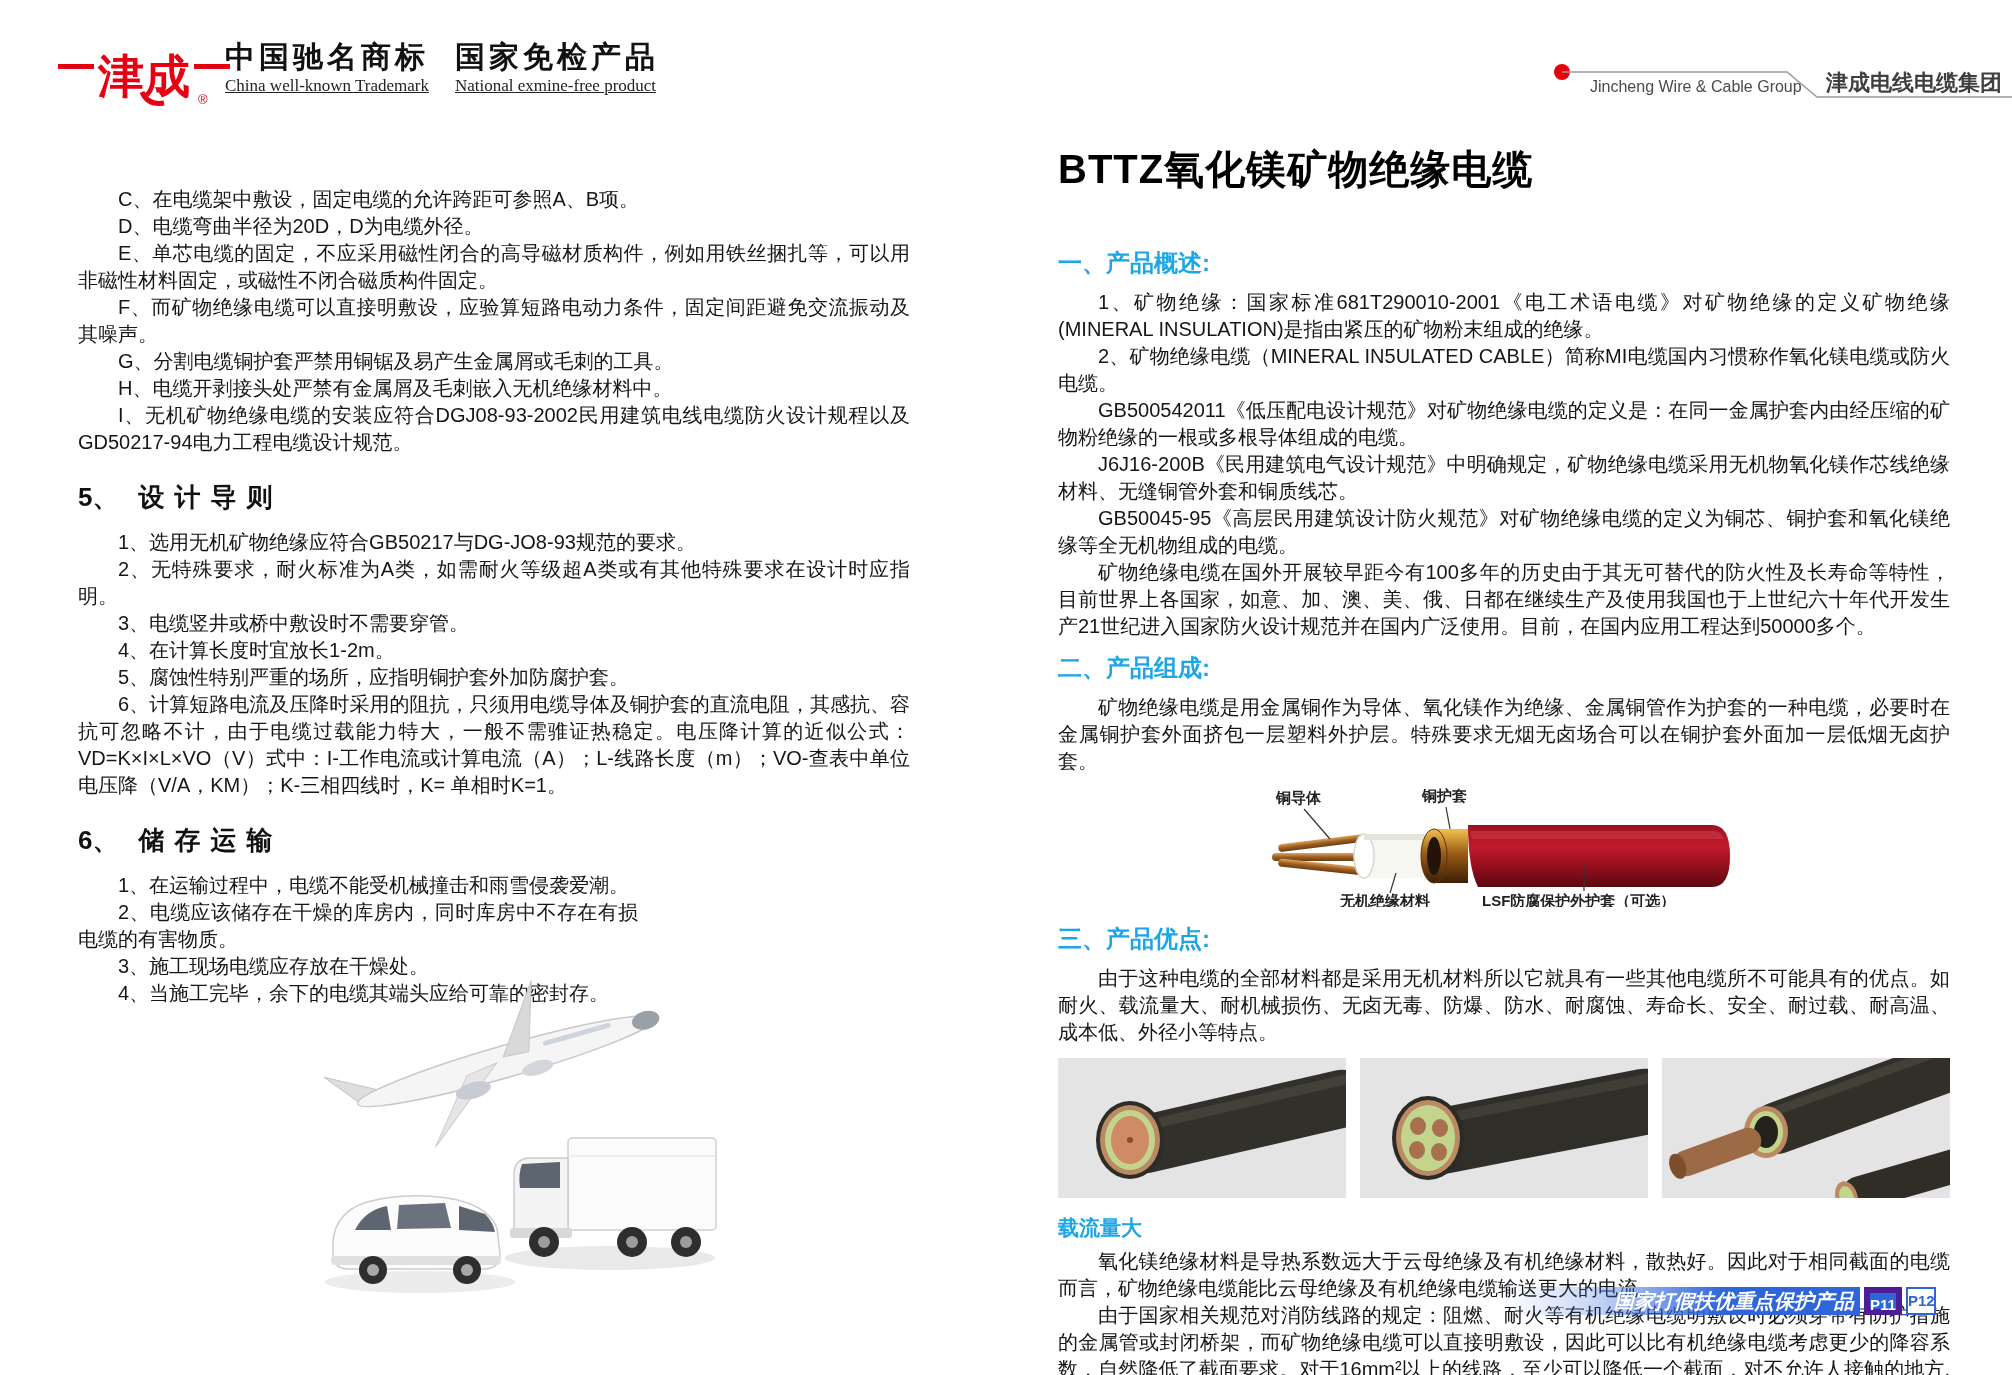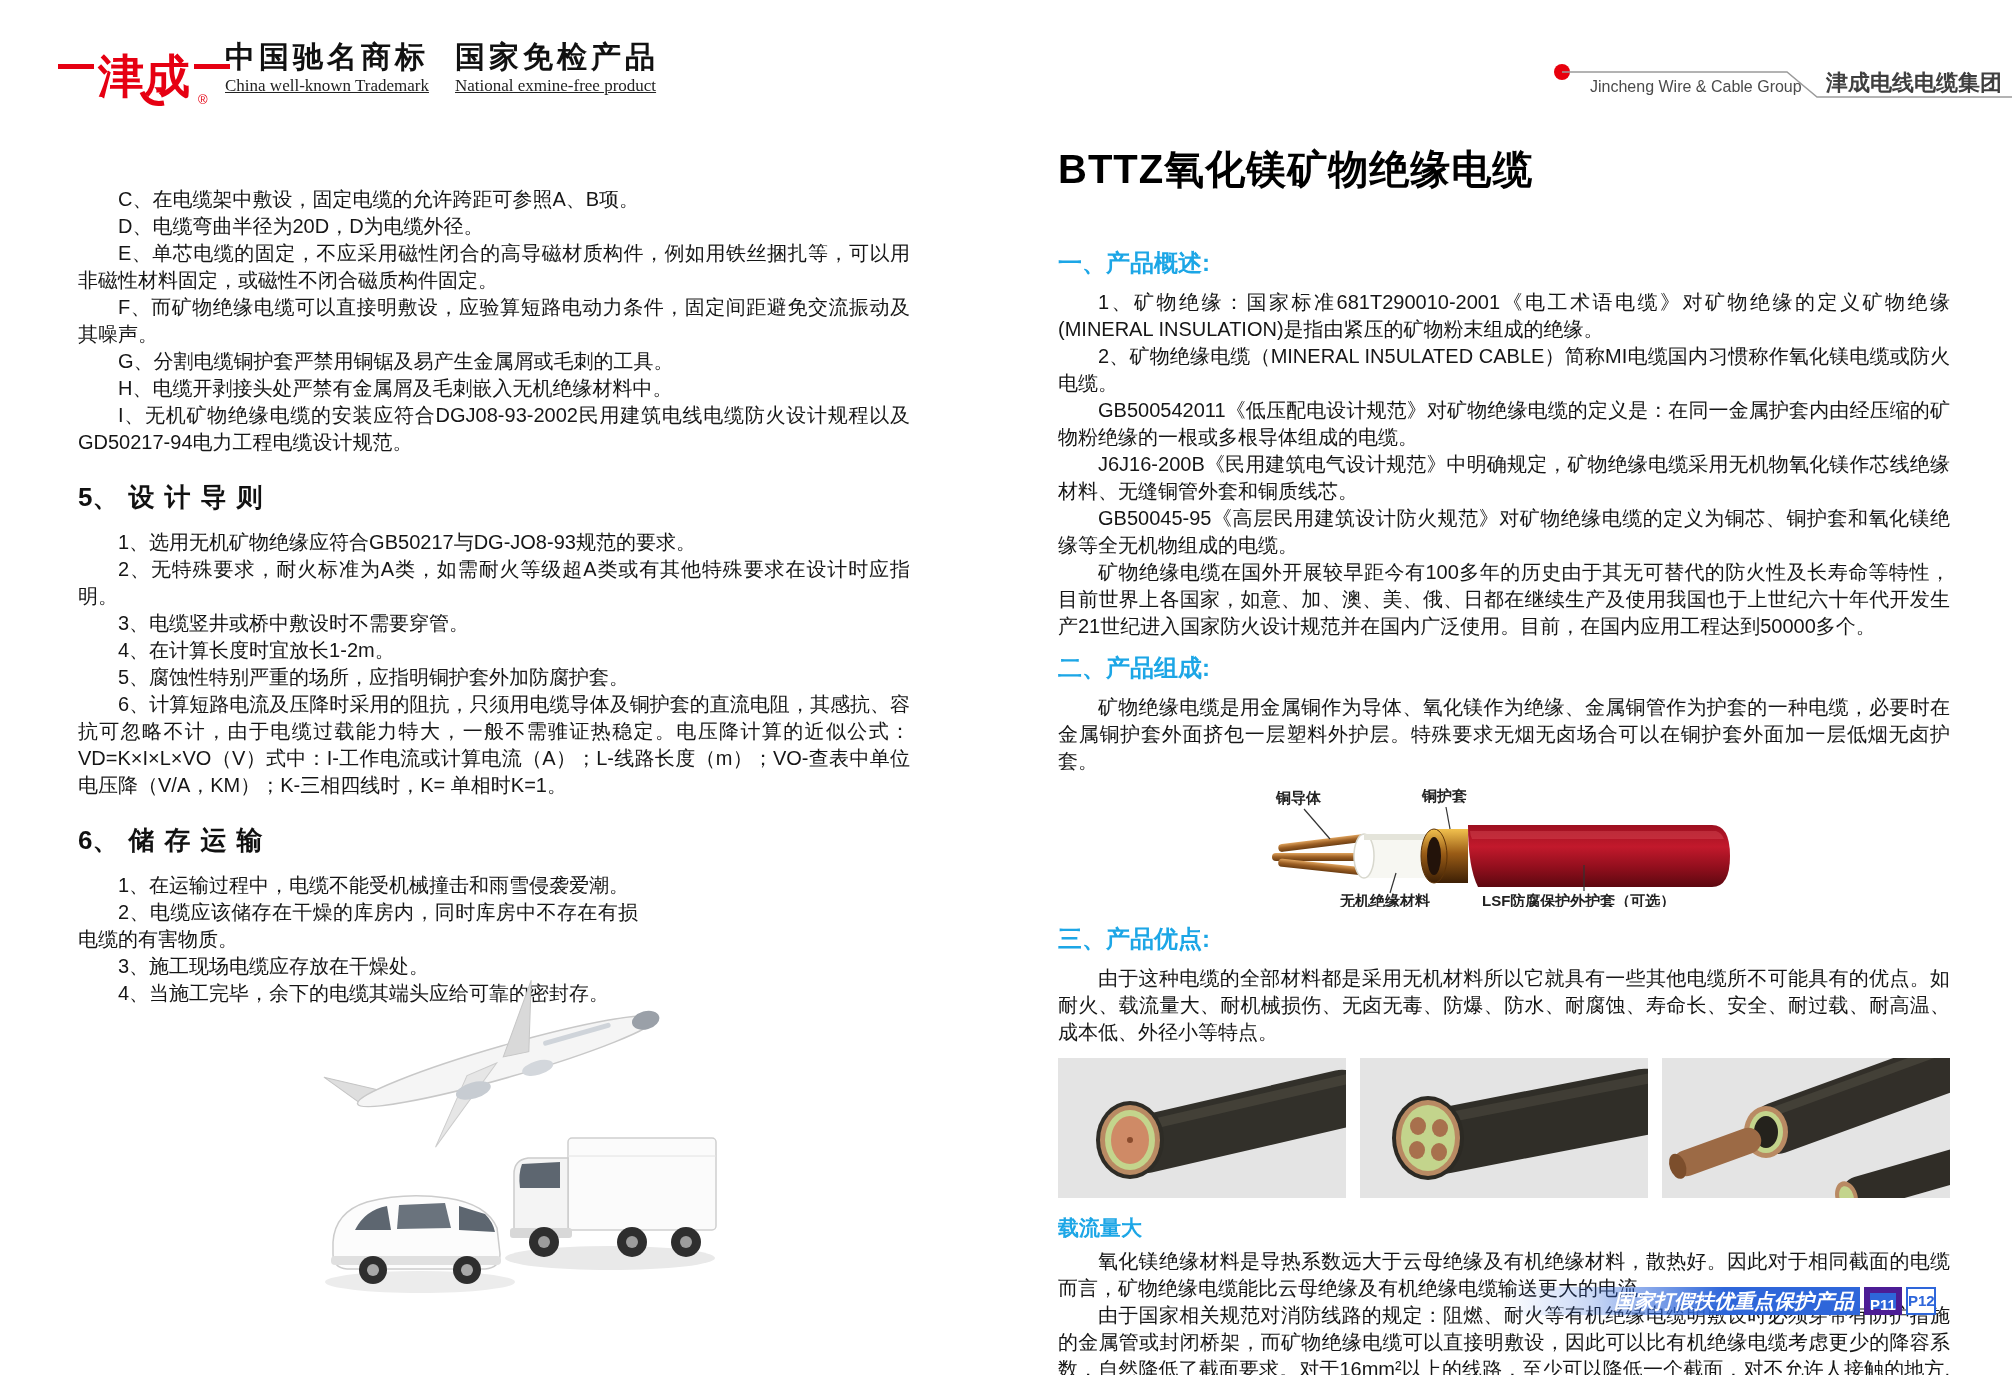"设计导则" .sec-h .sp { margin-left: 10px -> 20px }
